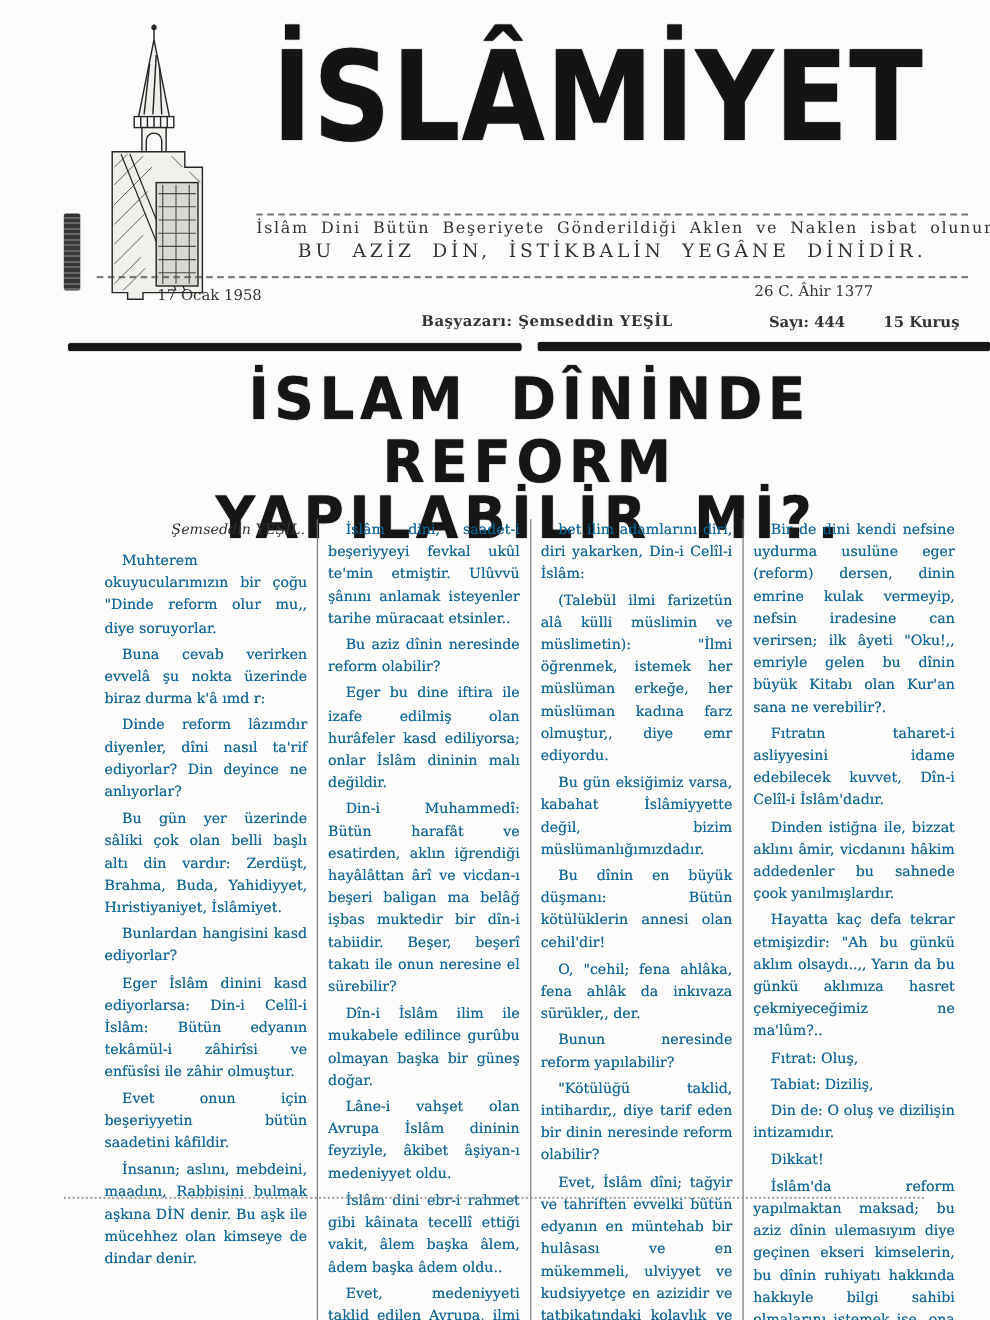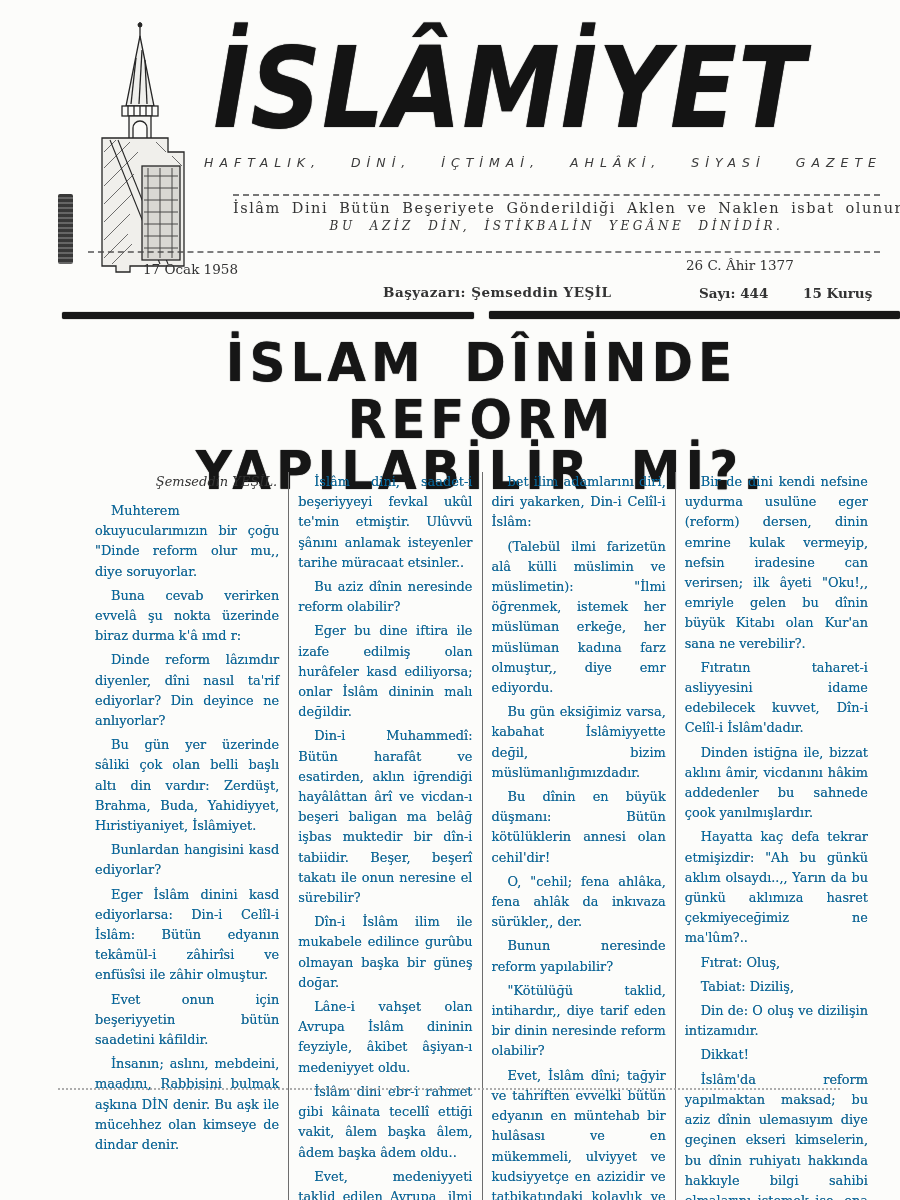"İSLÂMİYET" .mast-block { font-style: italic -> none; text-align: left -> center }
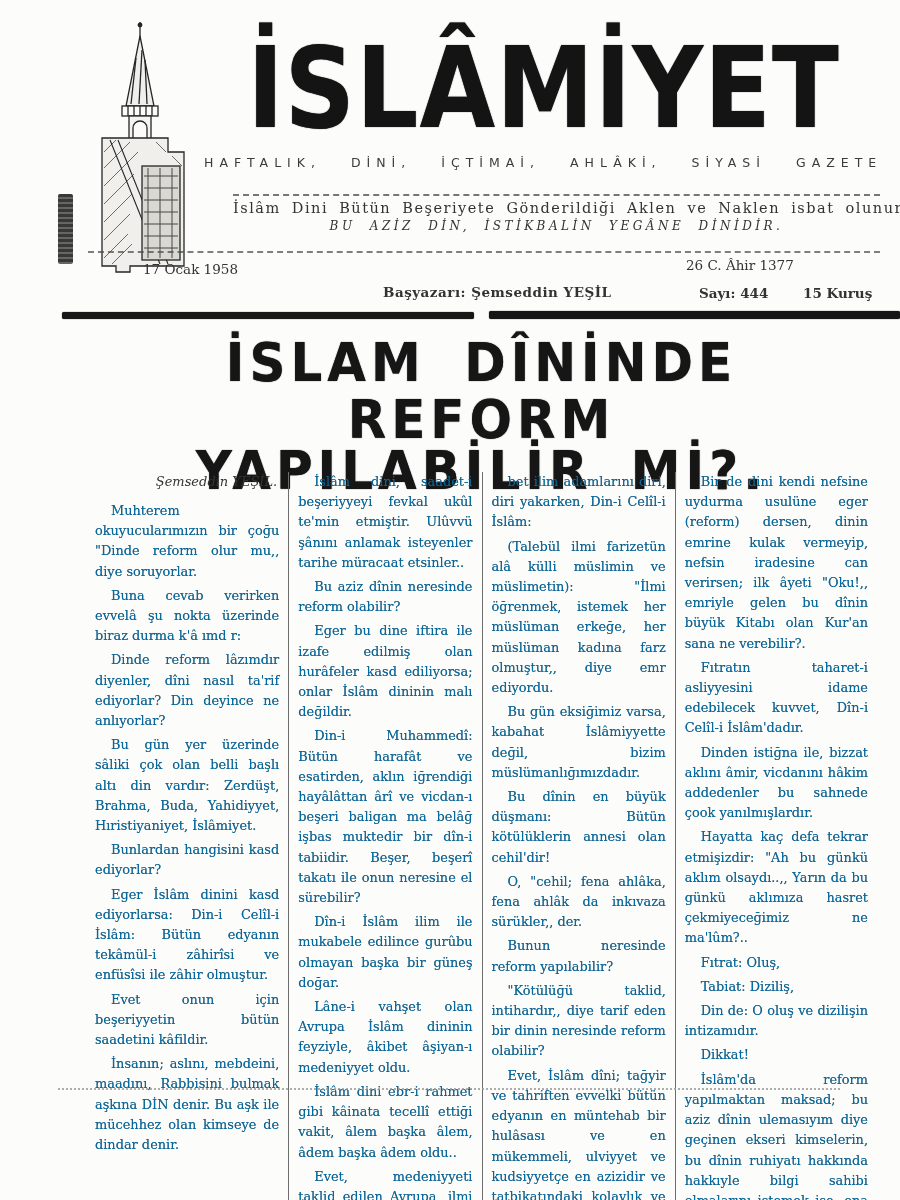"HAFTALIK, DİNİ, İÇTİMAİ, AHLÂKİ, SİYASİ" div.mast-subtitle { html: <div>HAFTALIK, DİNİ, İÇTİMAİ, AHLÂKİ, SİYASİ GAZETE</div> -> none }
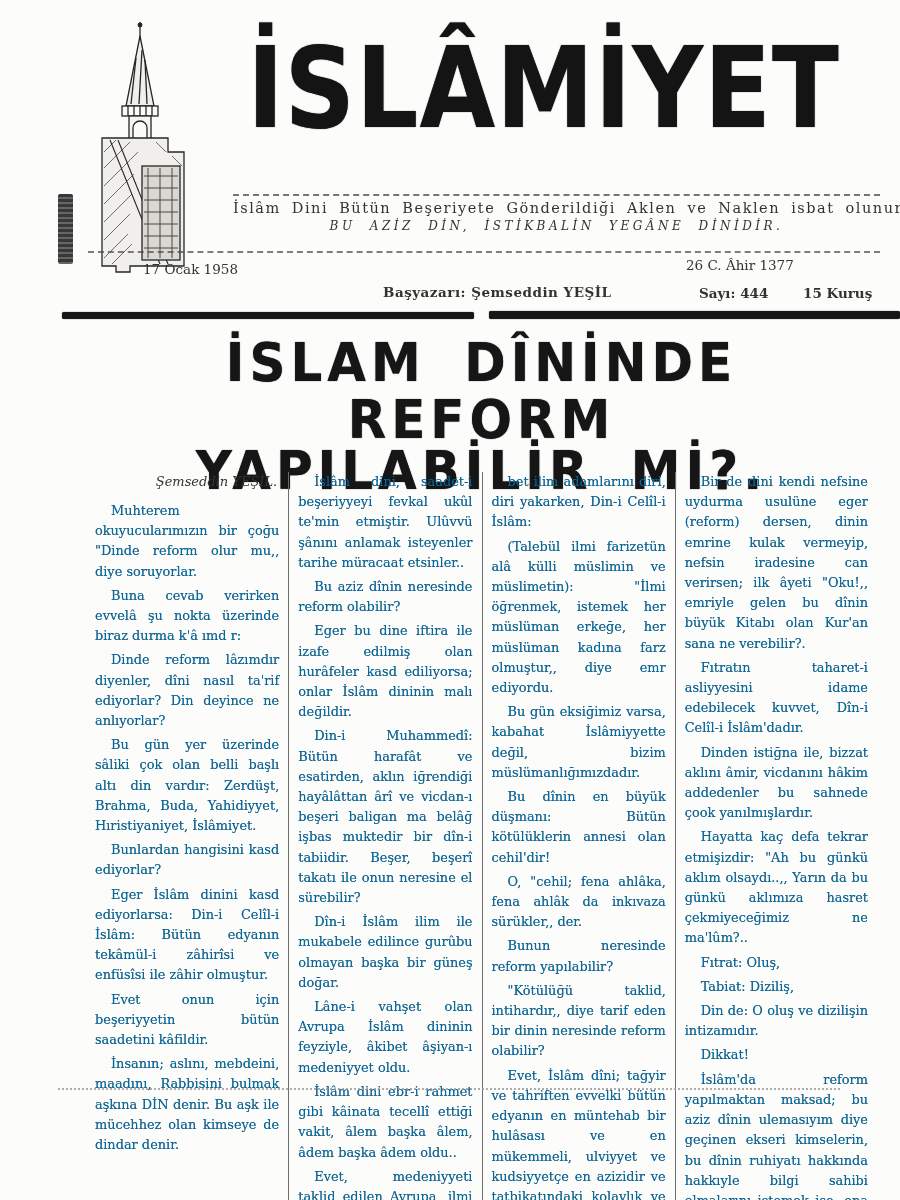"BU AZİZ DİN, İSTİKBALİN YEGÂNE" .motto-2 { font-size: 12px -> 17px; font-style: italic -> none }
